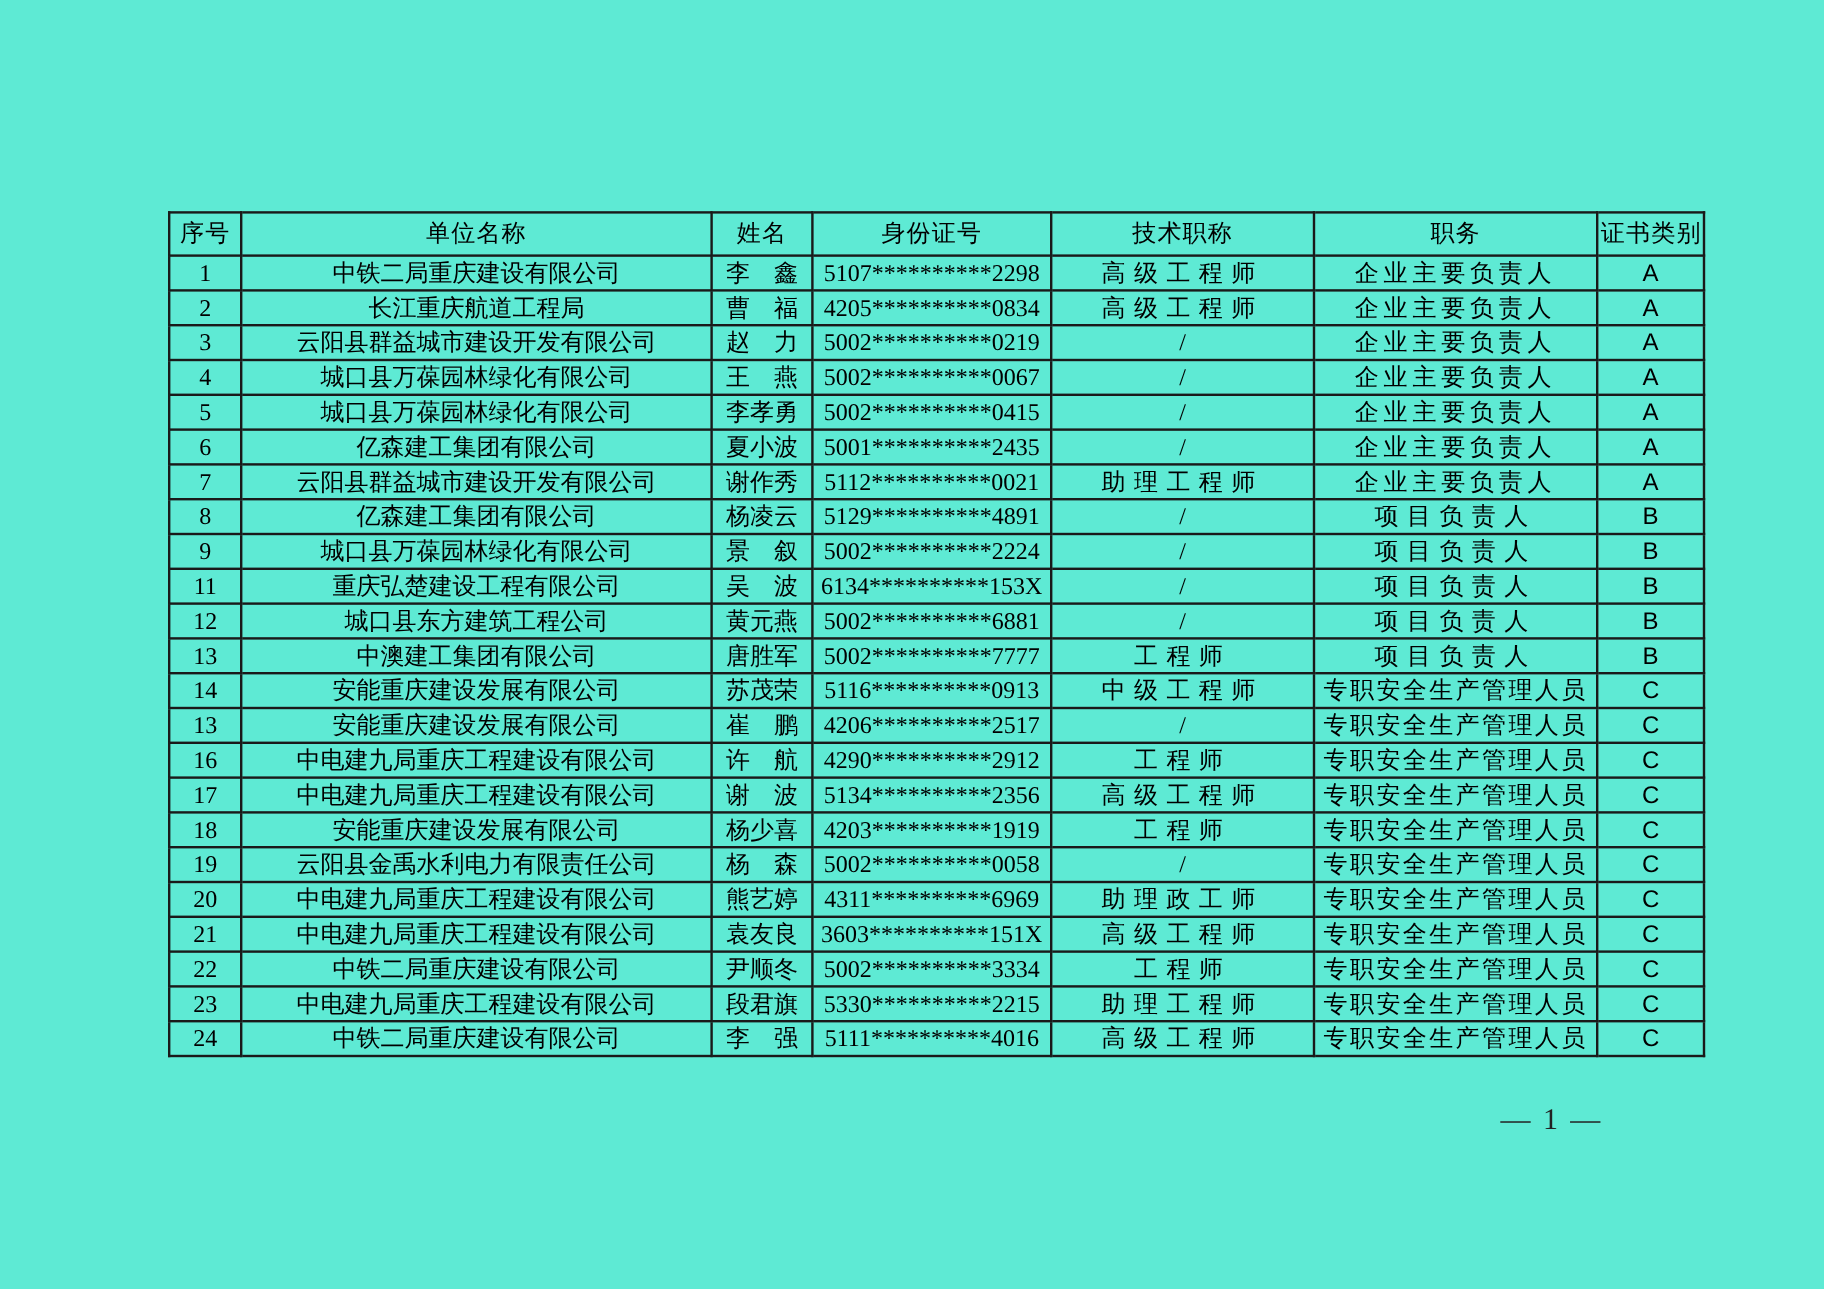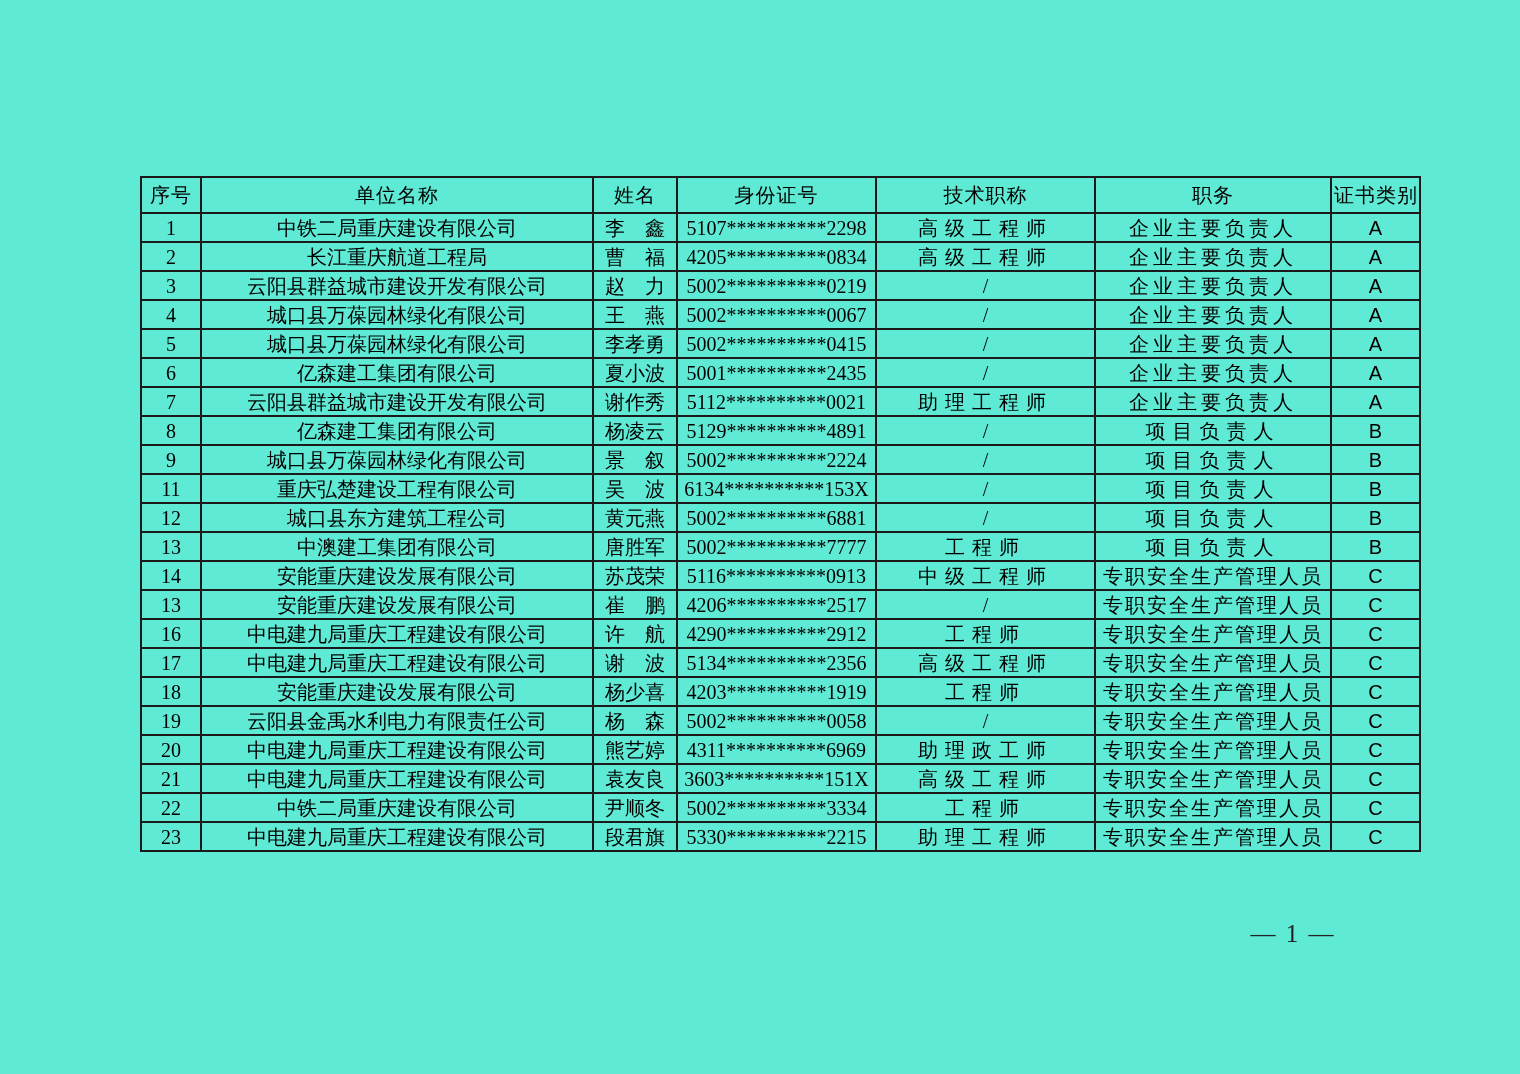"24" tr { html: none -> <tr> <td>24</td> <td>中铁二局重庆建设有限公司</td> <td>李 强</td> <td>5111**********4016</td> <td>高级工程师</td> <td>专职安全生产管理人员</td> <td>C</td> </tr> }
